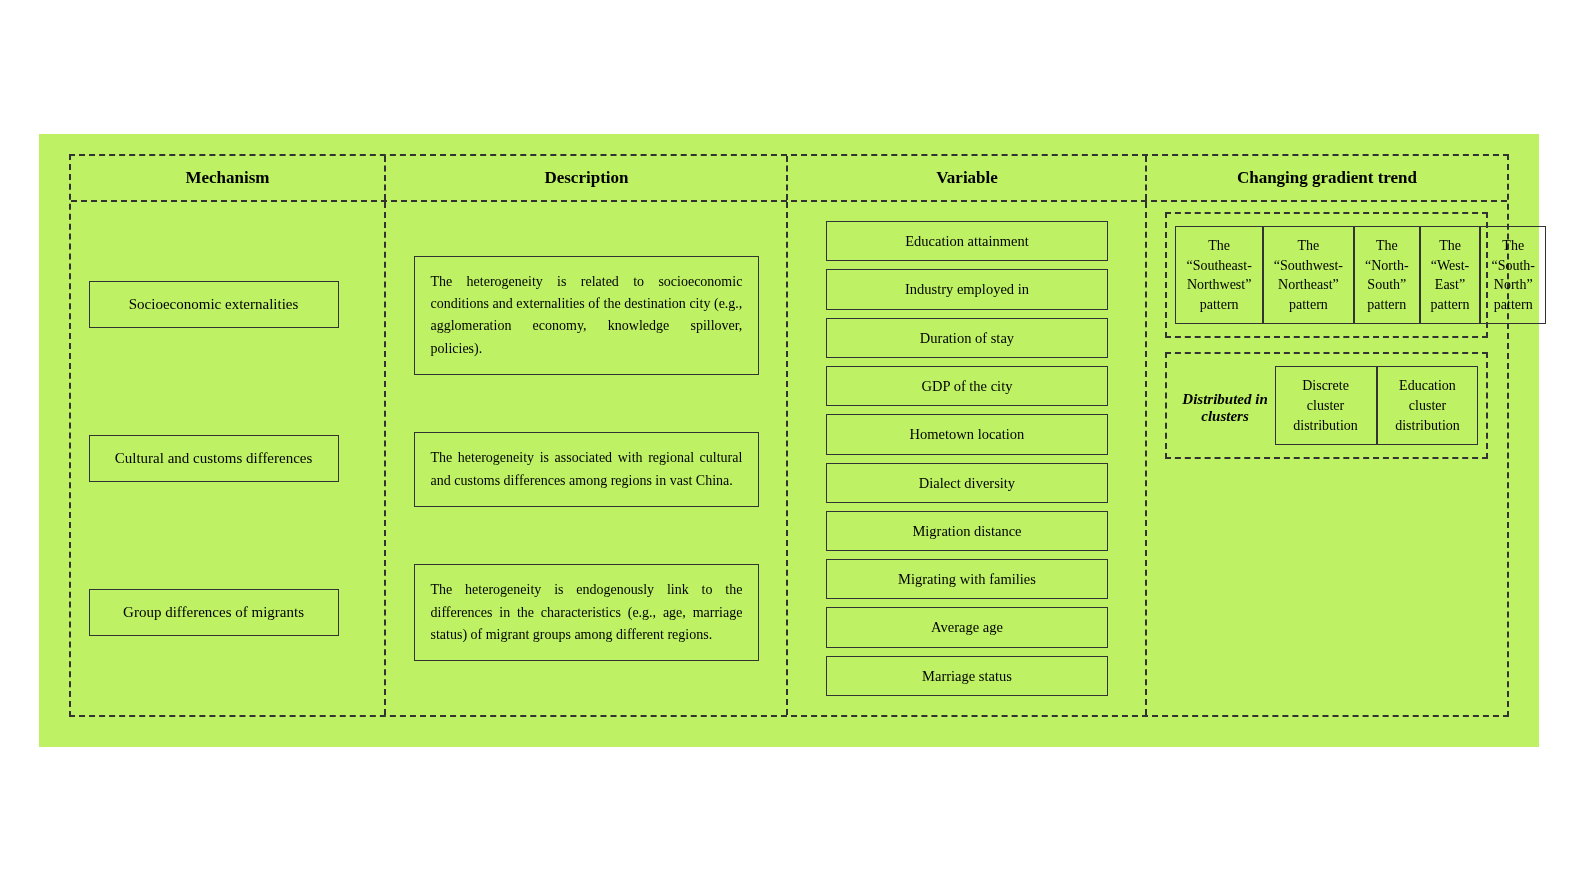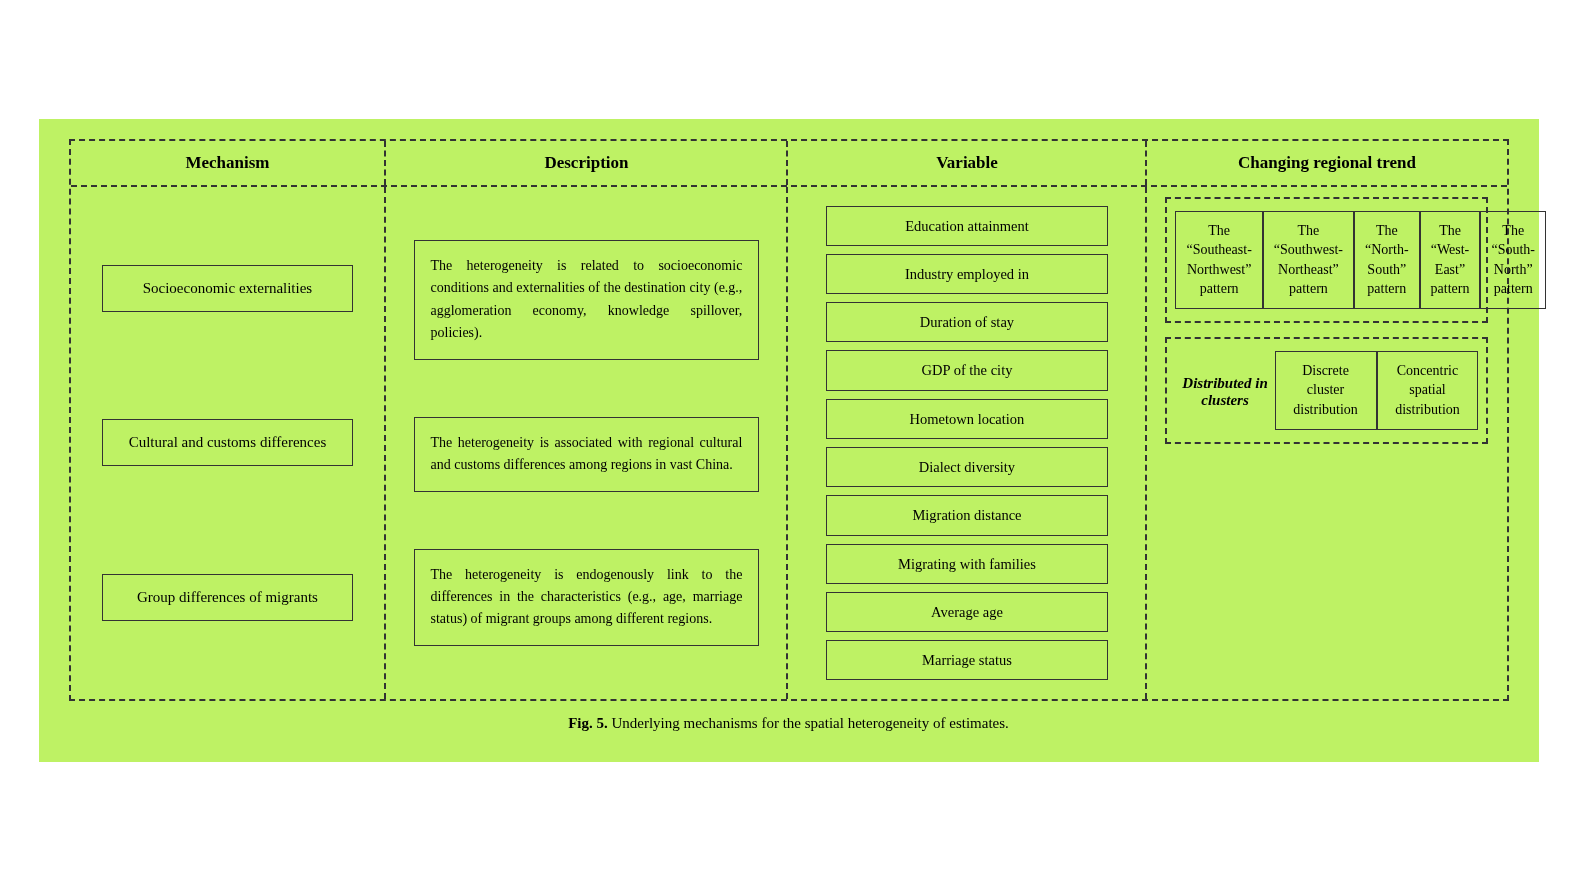"Changing regional trend" div.header-cell { text: regional -> gradient }
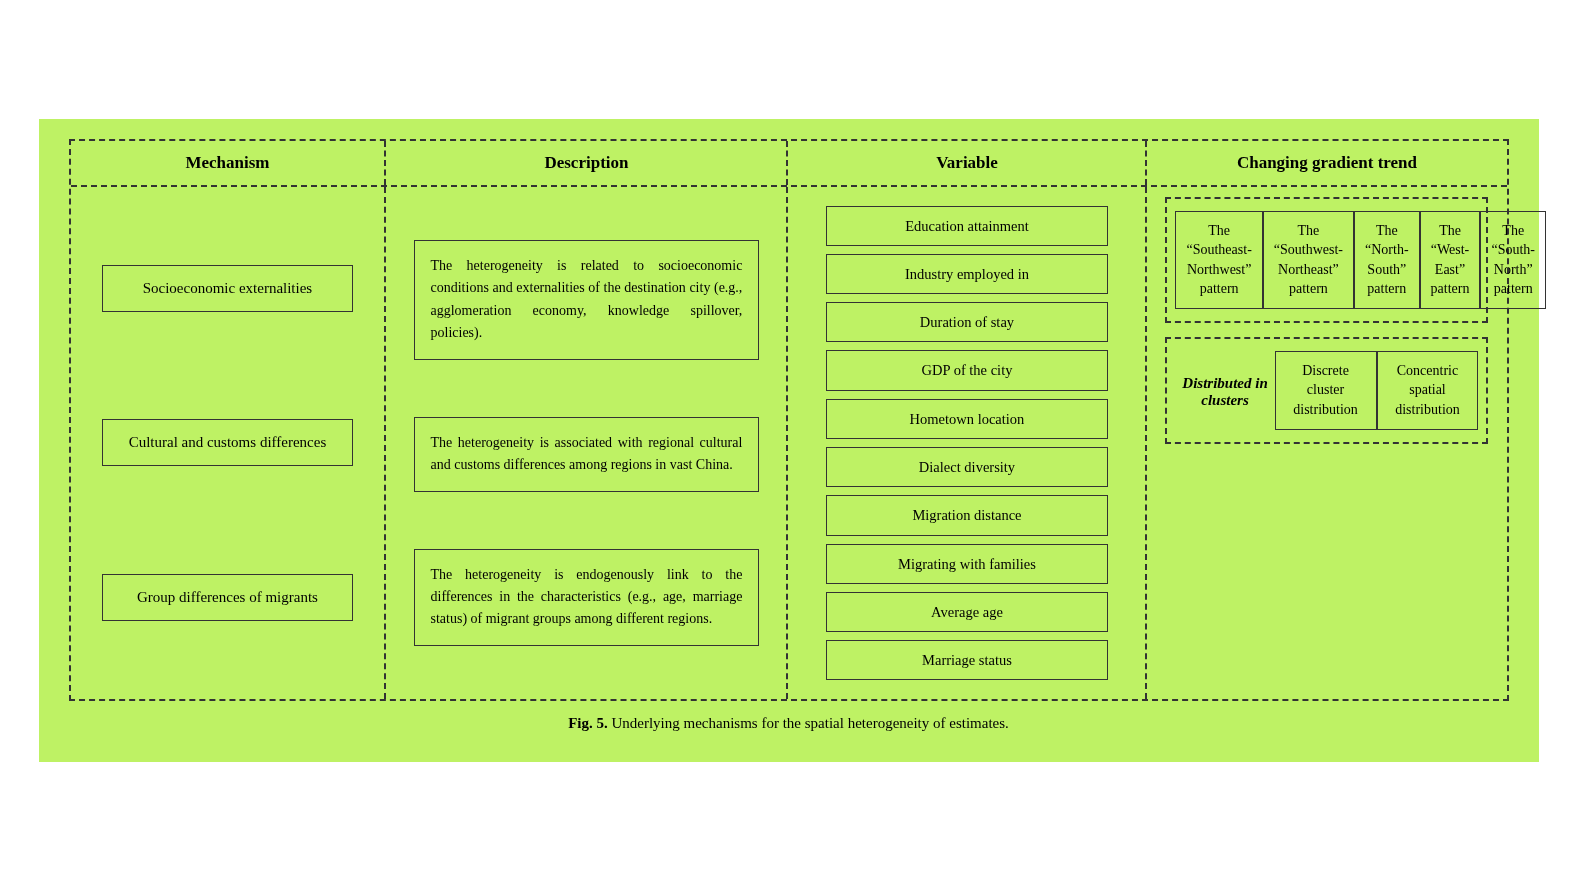"Socioeconomic externalities" .mechanism-col { align-items: center -> flex-start }
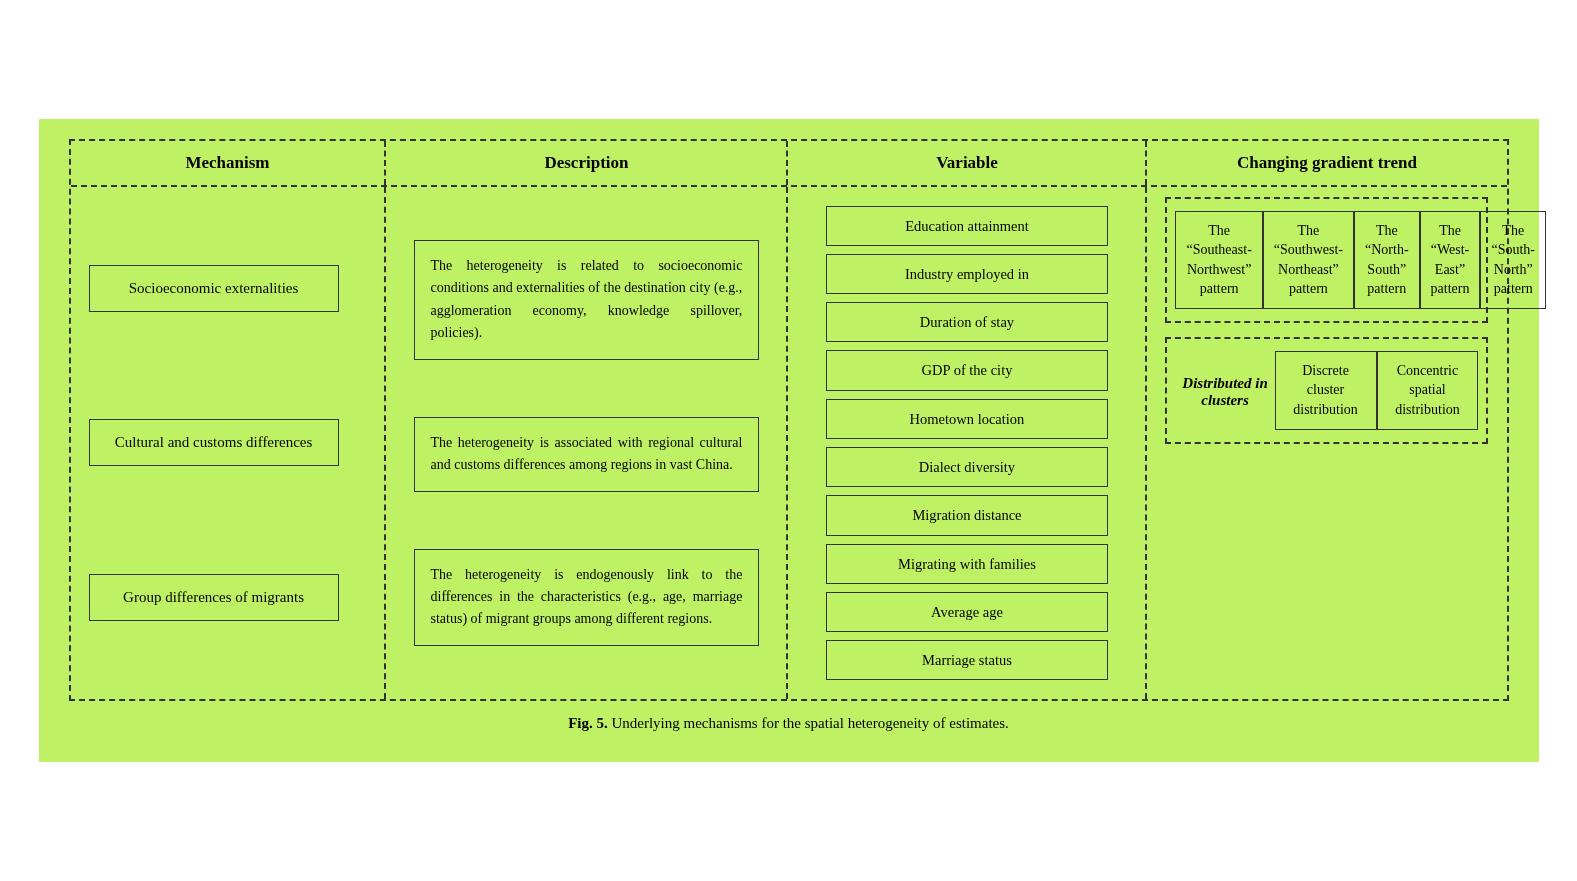"Concentric spatial distribution" div.box { text: Concentric spatial -> Education cluster }
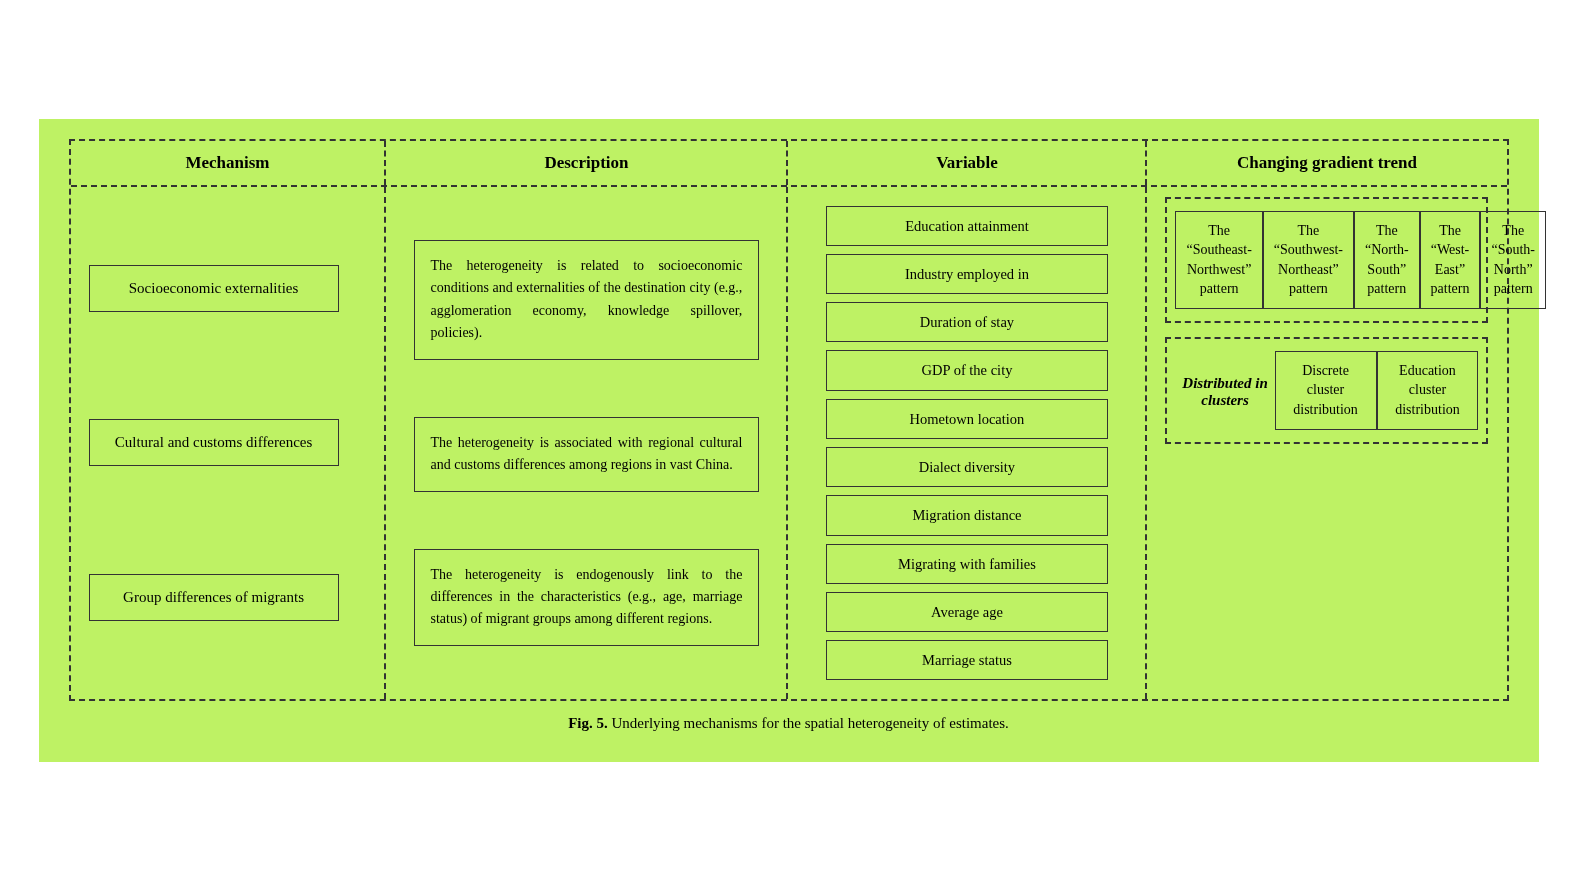"Fig. 5. Underlying mechanisms for" div.caption { html: <div> <span>Fig. 5.</span> <span> Underlying mechanisms for the spatial heterogeneity of estimates.</span> </div> -> none }
